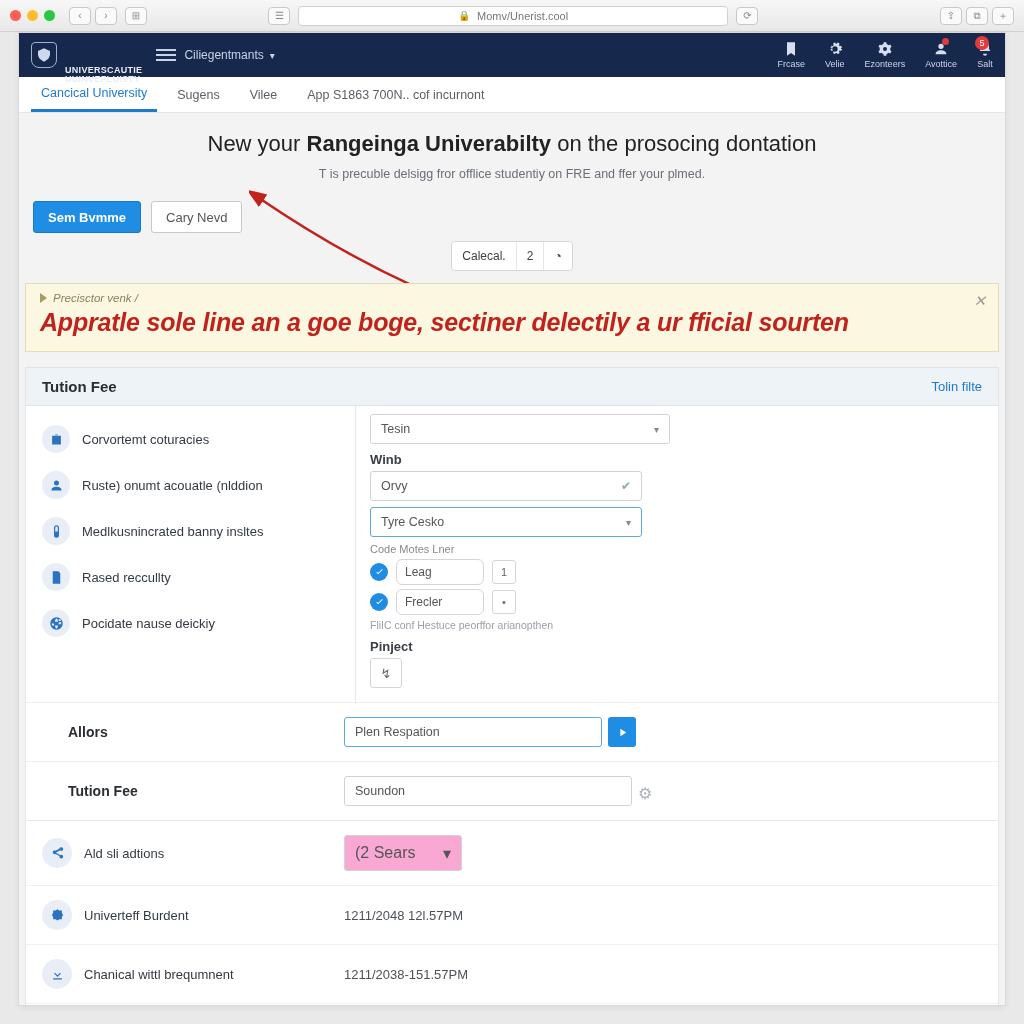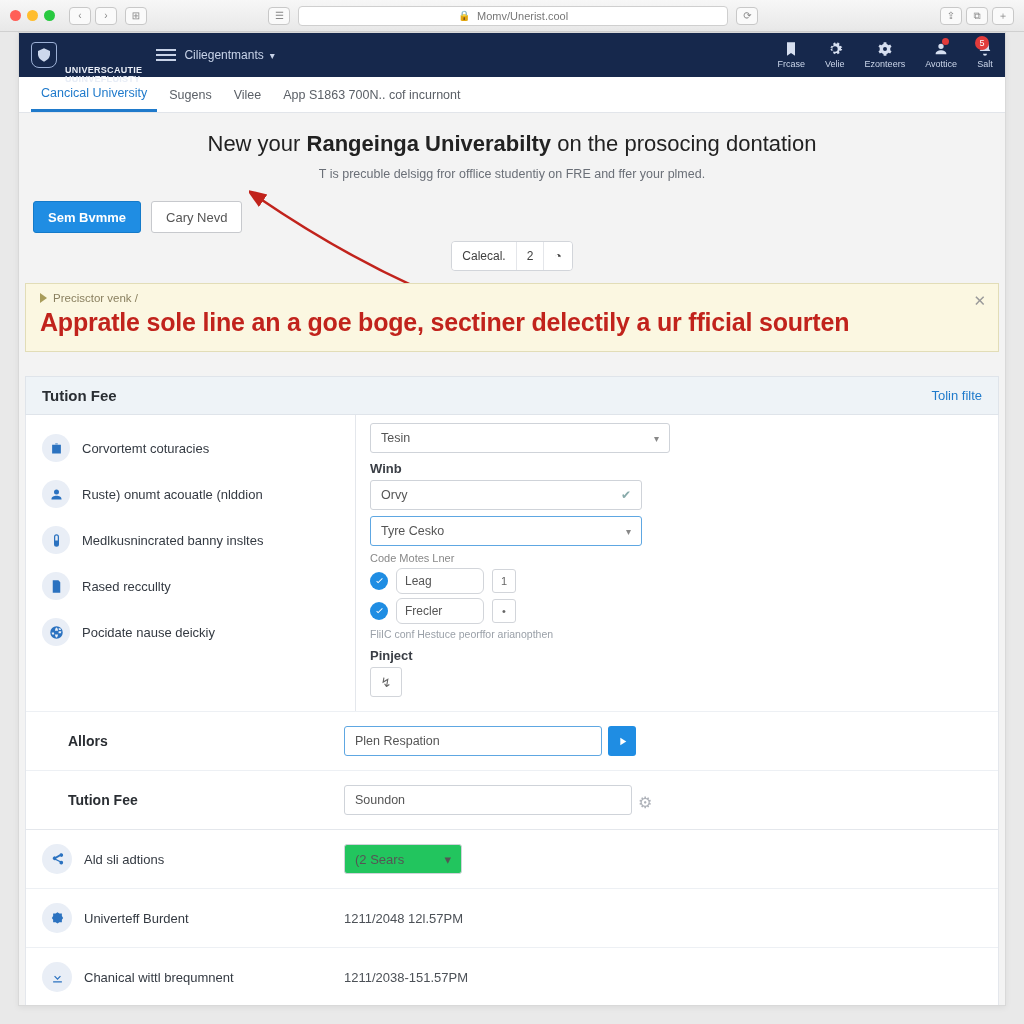"Cancical University" .subnav { gap: 2px -> 10px }
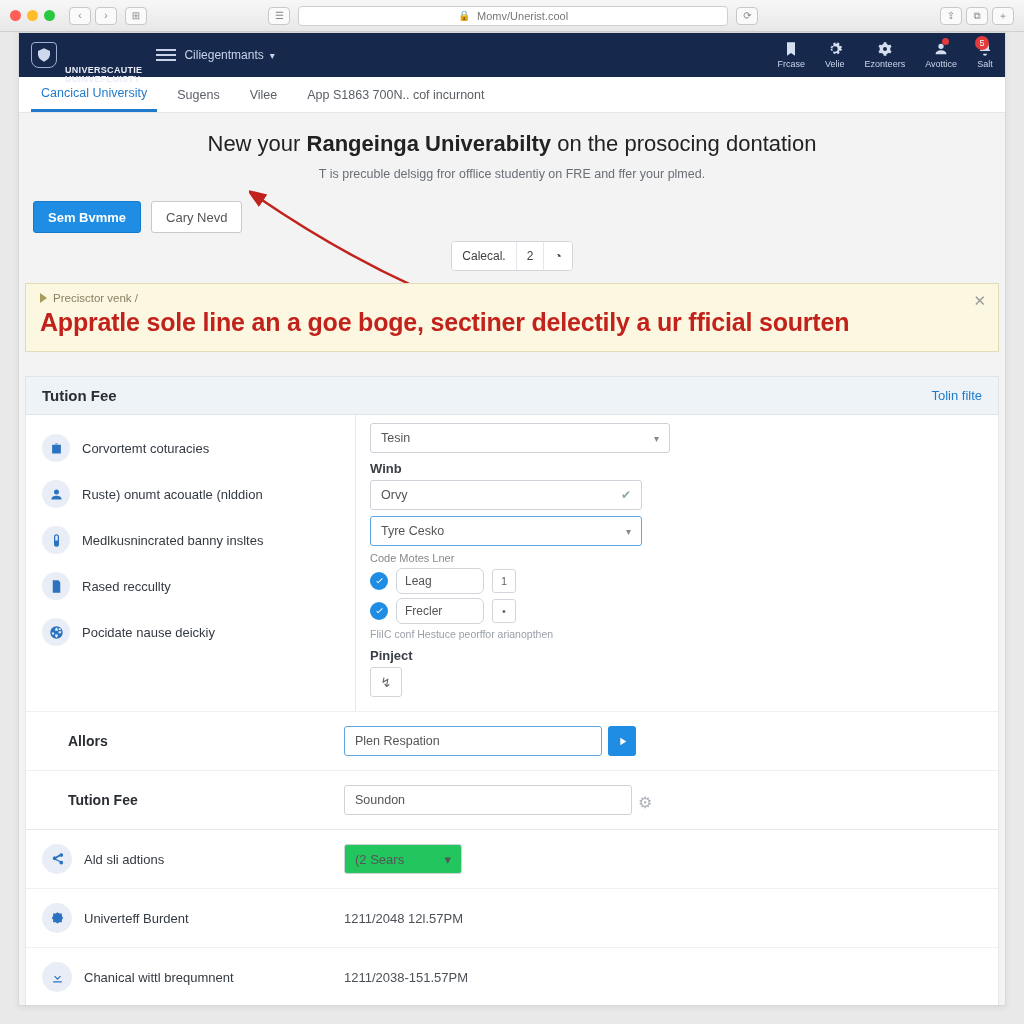"Precisctor venk /" .alert { font-style: none -> italic; margin: 0 6px 24px -> 0 6px 15px }
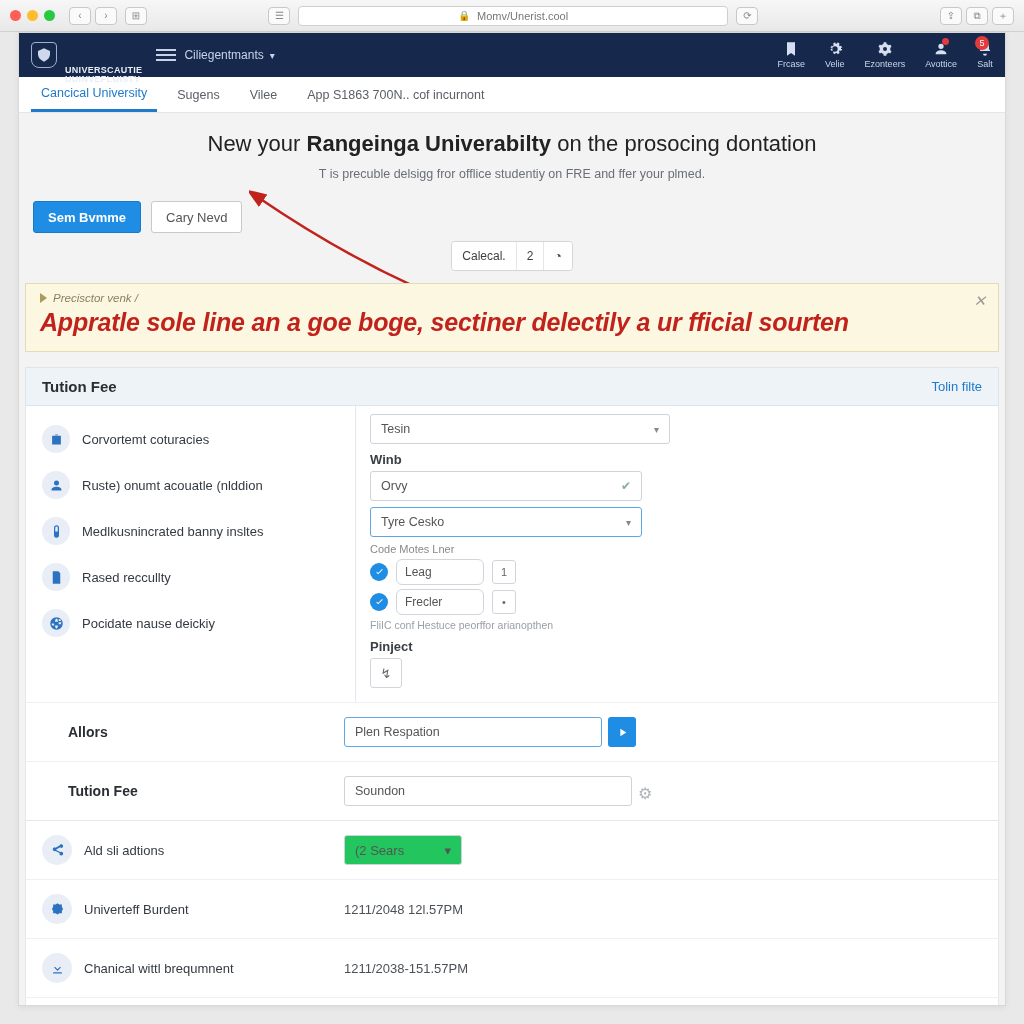"(2 Sears" .sel-sm { background: #22c55e -> #f9a8d4; font-size: 13px -> 16px; height: 30px -> 36px }
